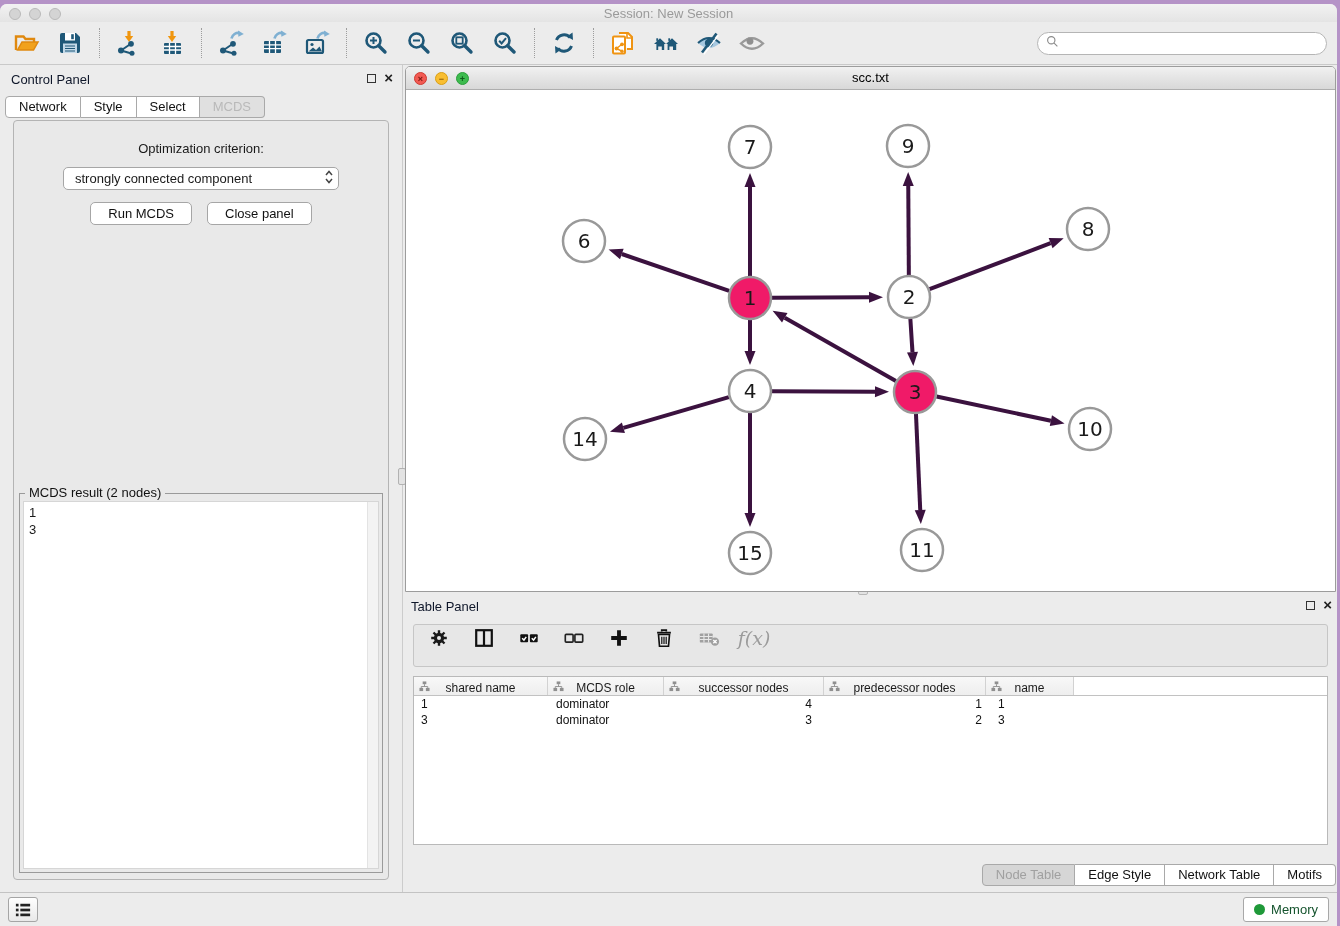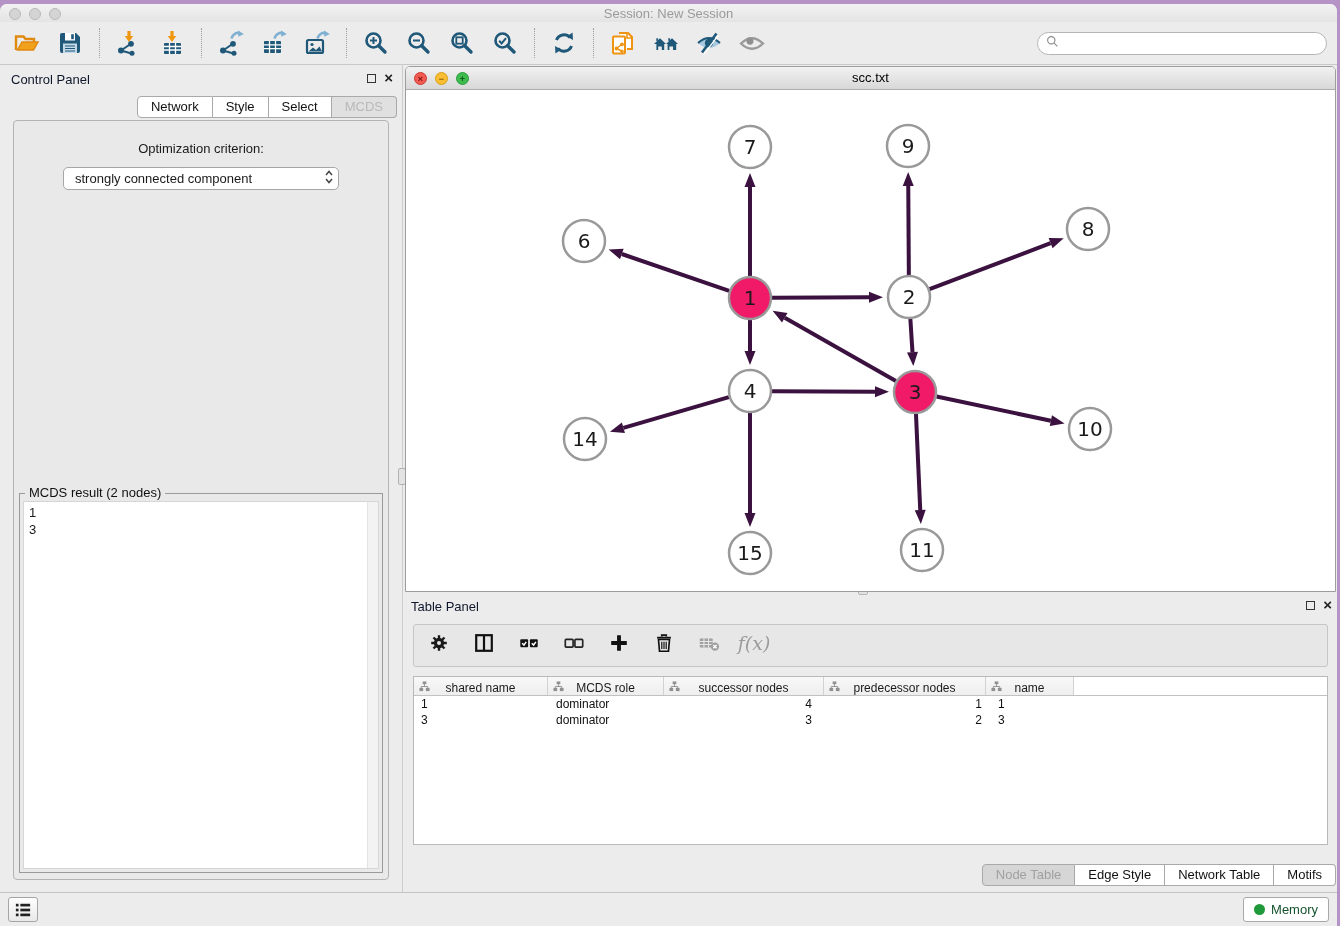"Network" .cp-tabs { text-align: right -> left }
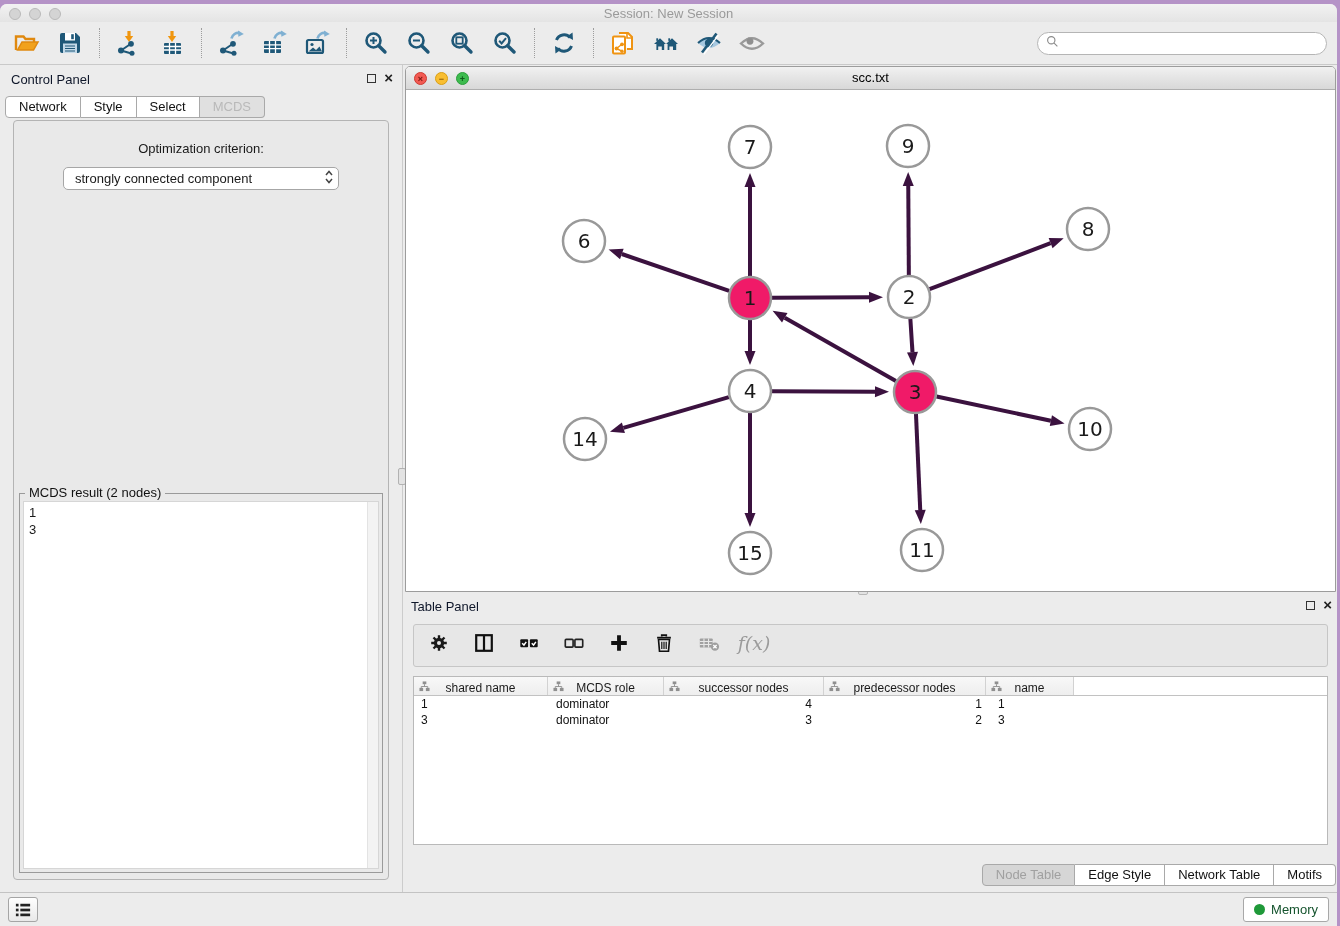"Run MCDS" div.btn-row { html: none -> <div> <button>Run MCDS</button> <button>Close panel</button> </div> }
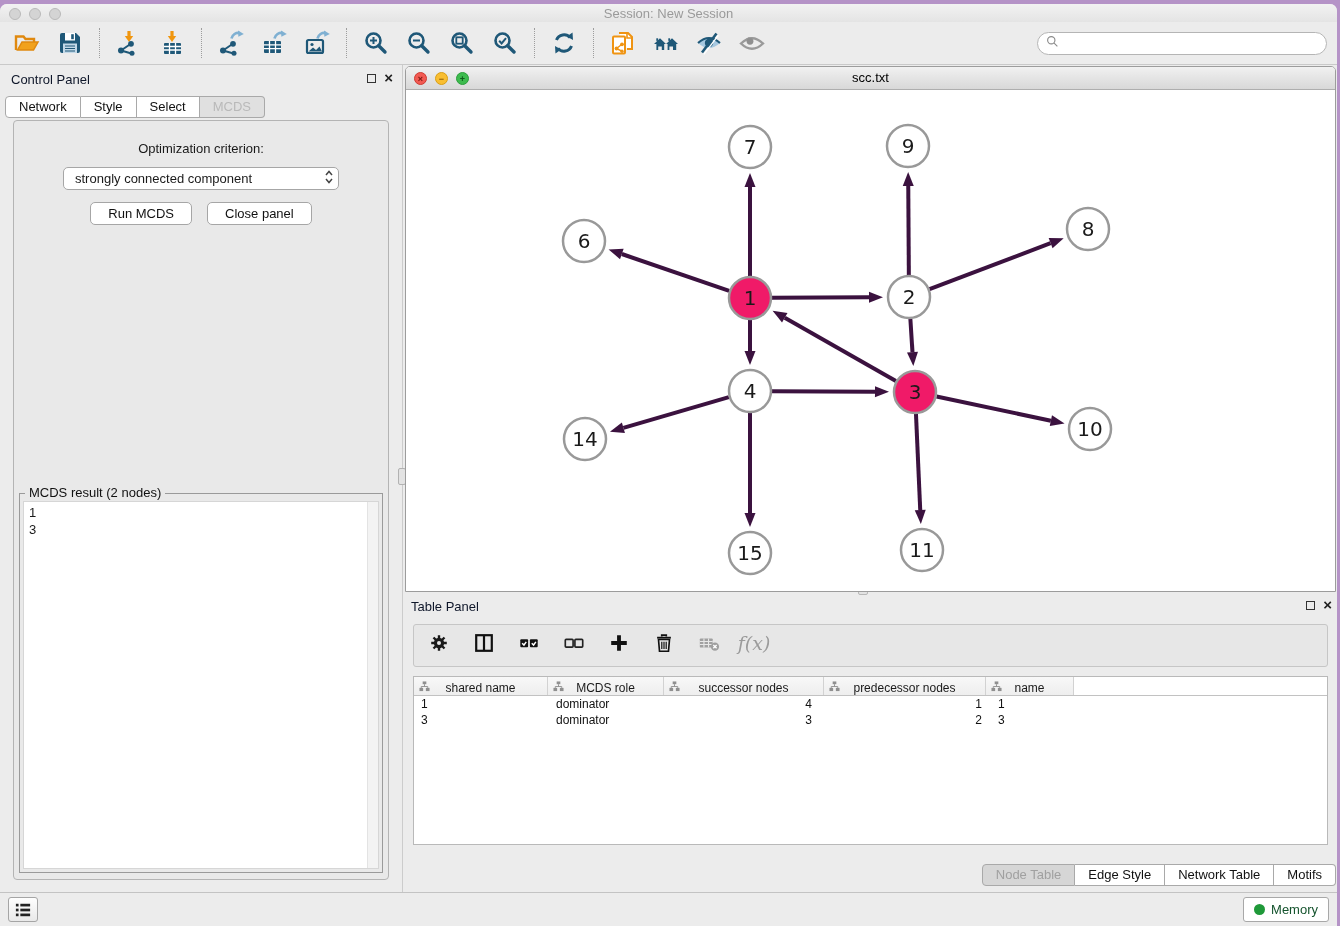"f(x)" .tp-toolbar { align-items: flex-end -> flex-start; padding: 10px 12px -> 0 12px }
